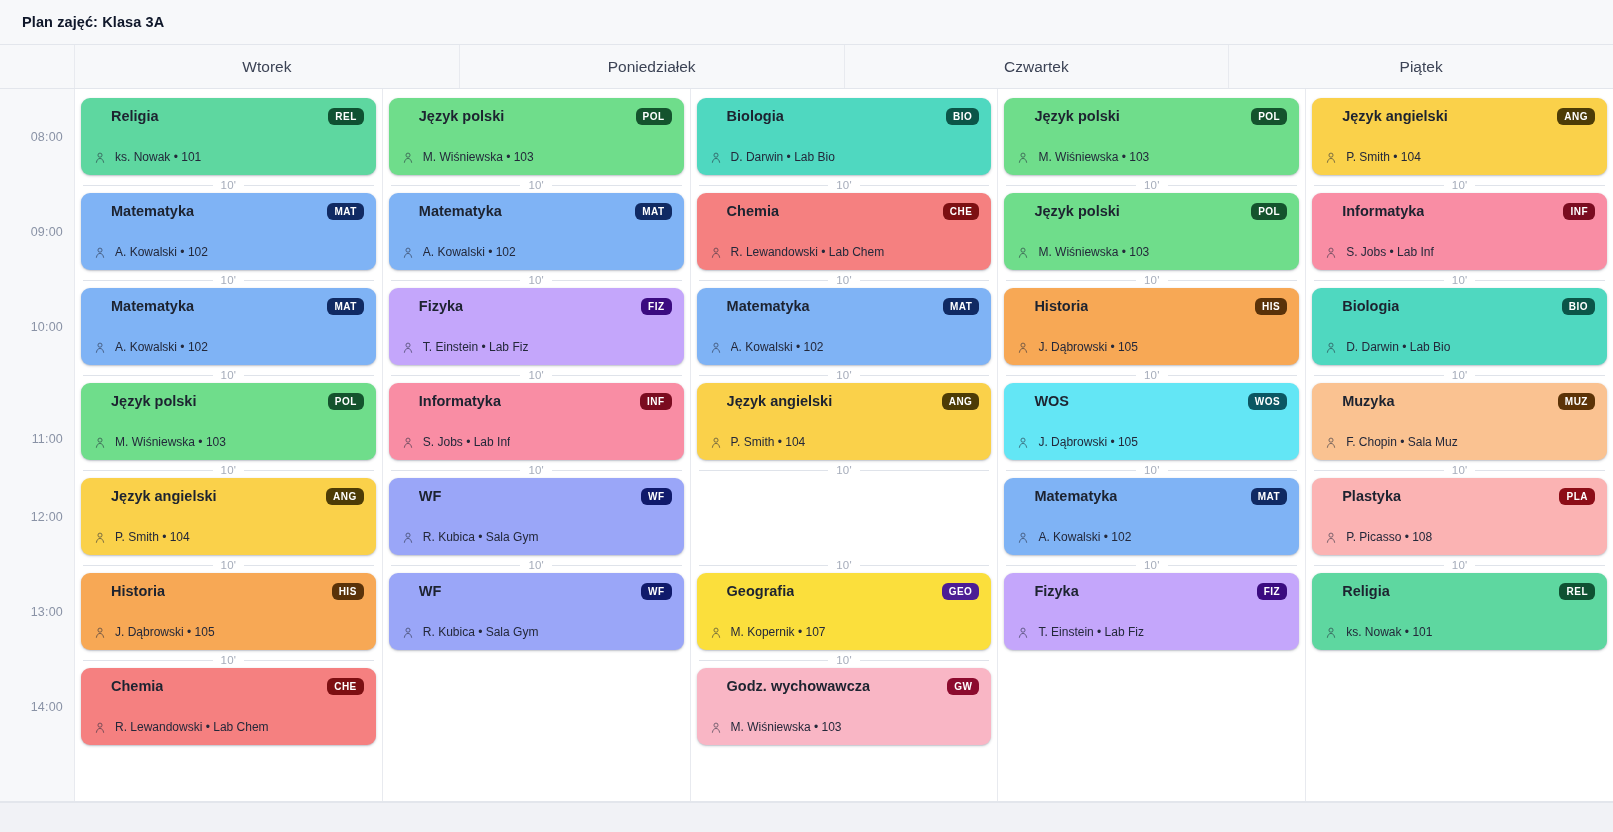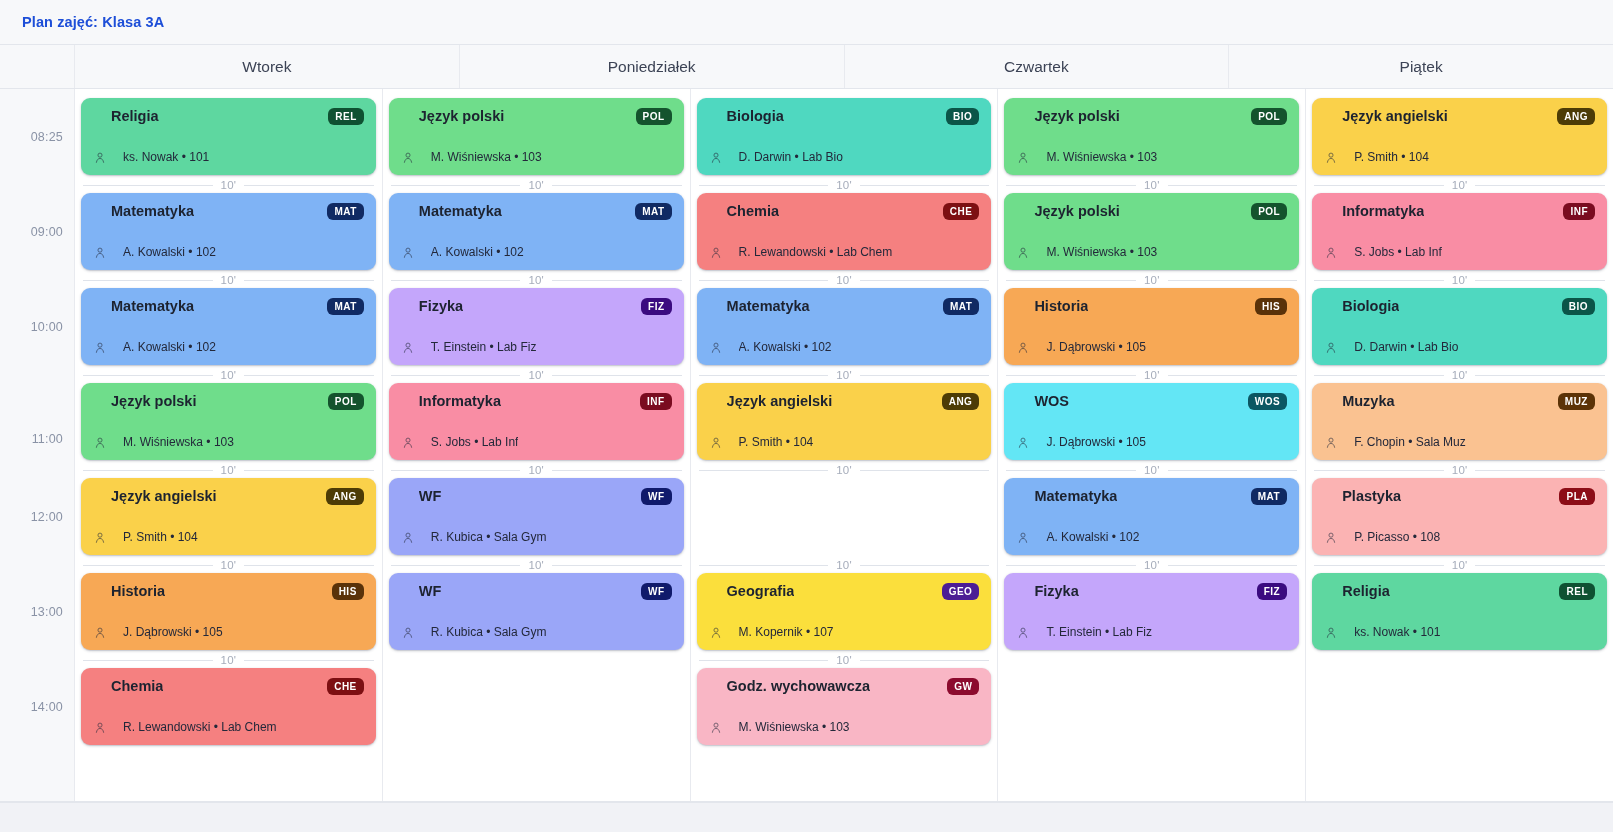"Plan zajęć: Klasa 3A" .titlebar-text { color: #1d4ed8 -> #0f172a }
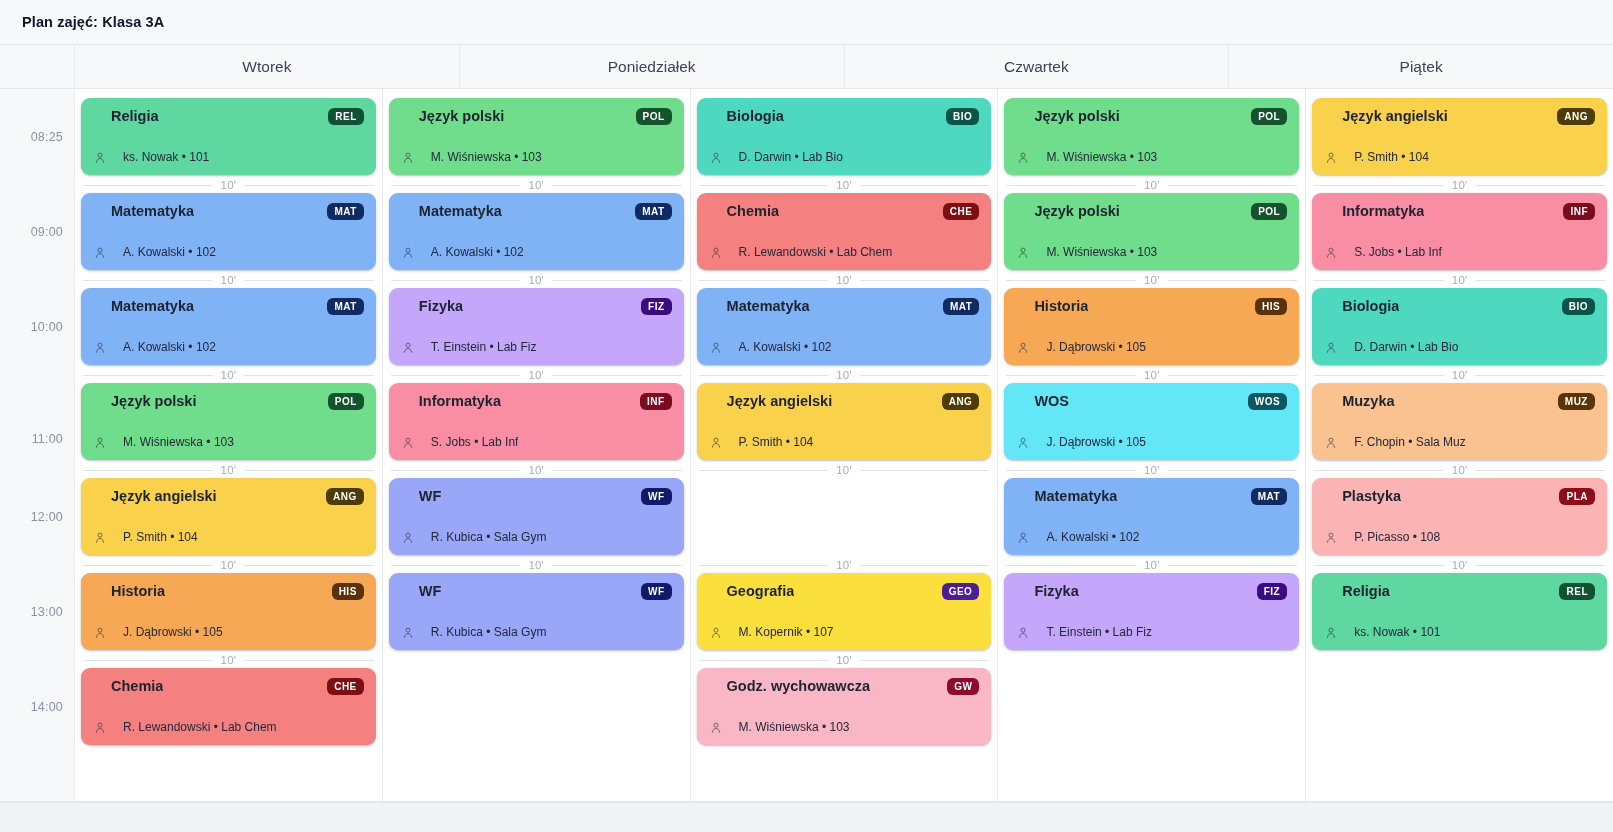"08:25" div.tick { text: 08:25 -> 08:00 }
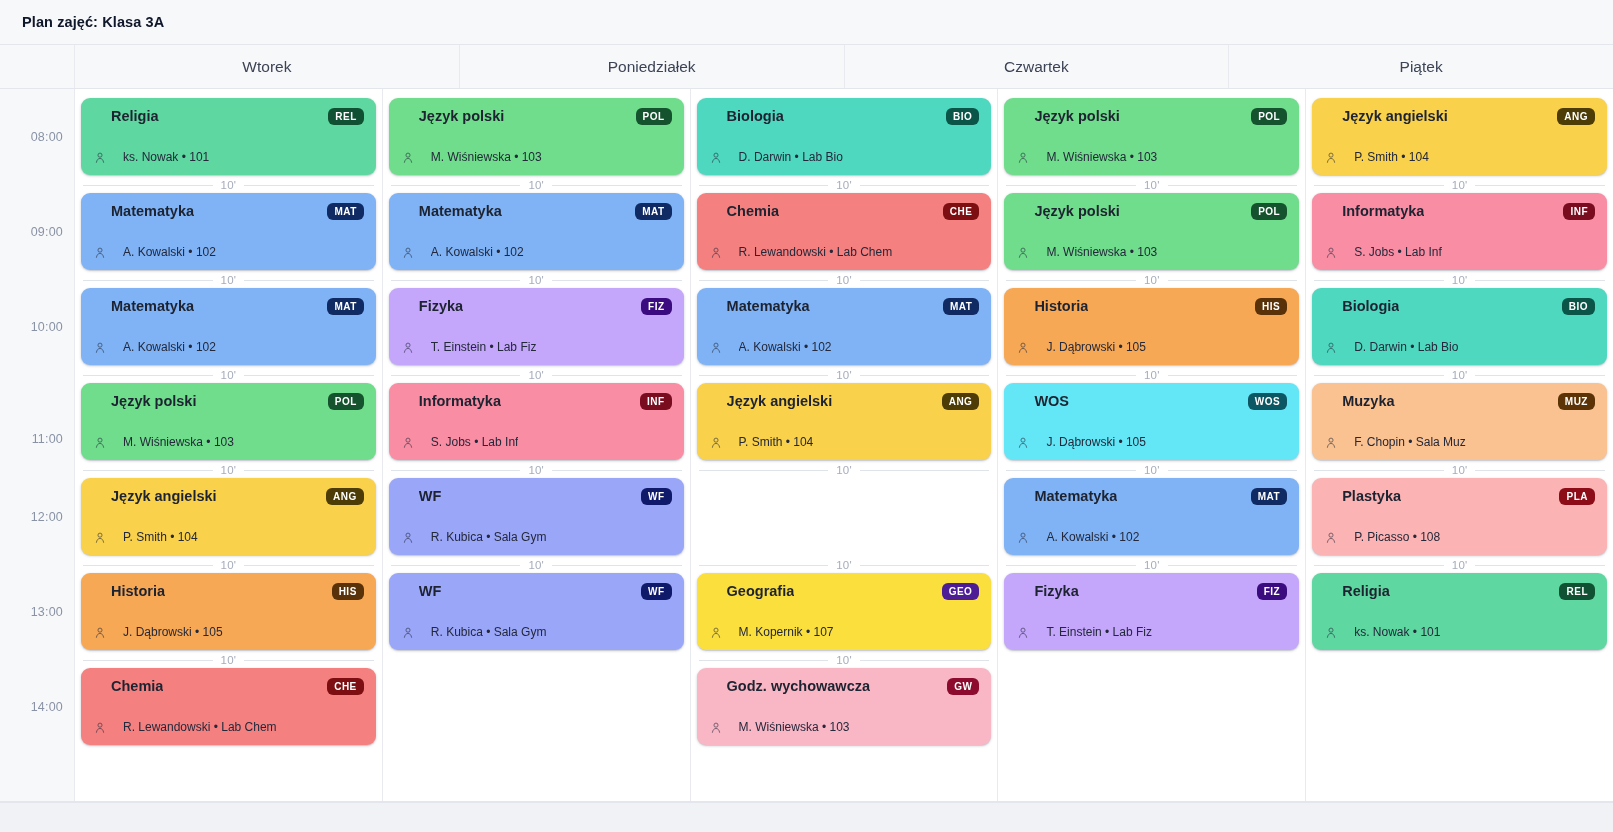"ks. Nowak • 101" .card-meta { gap: 18px -> 10px }
